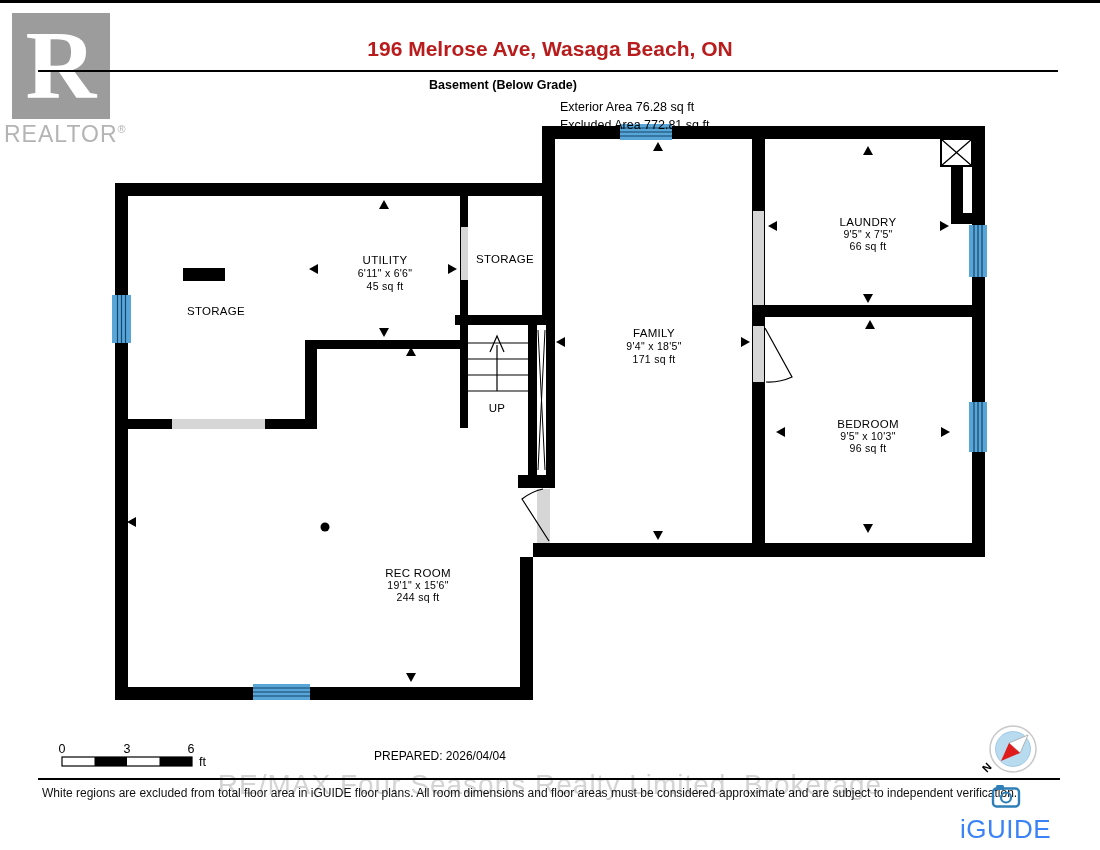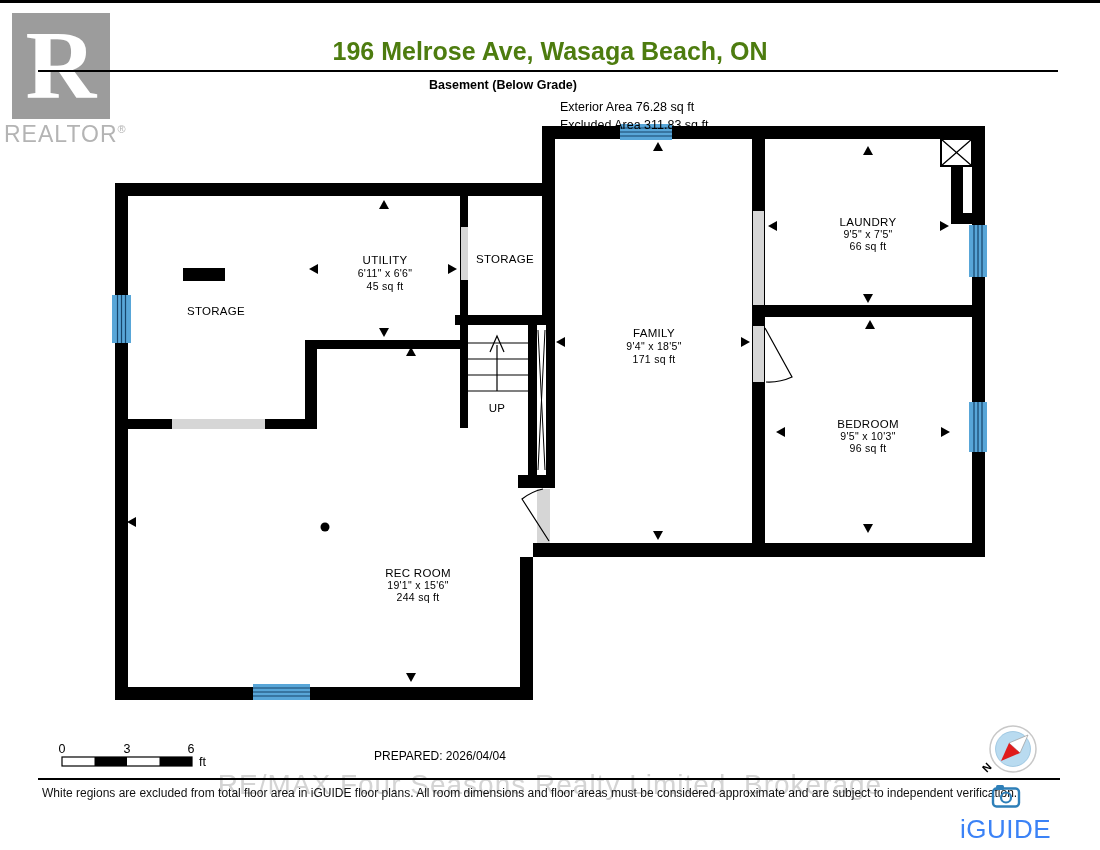"196 Melrose Ave, Wasaga Beach," .title { color: #4d7c0f -> #b91c1c; font-size: 25px -> 21px }
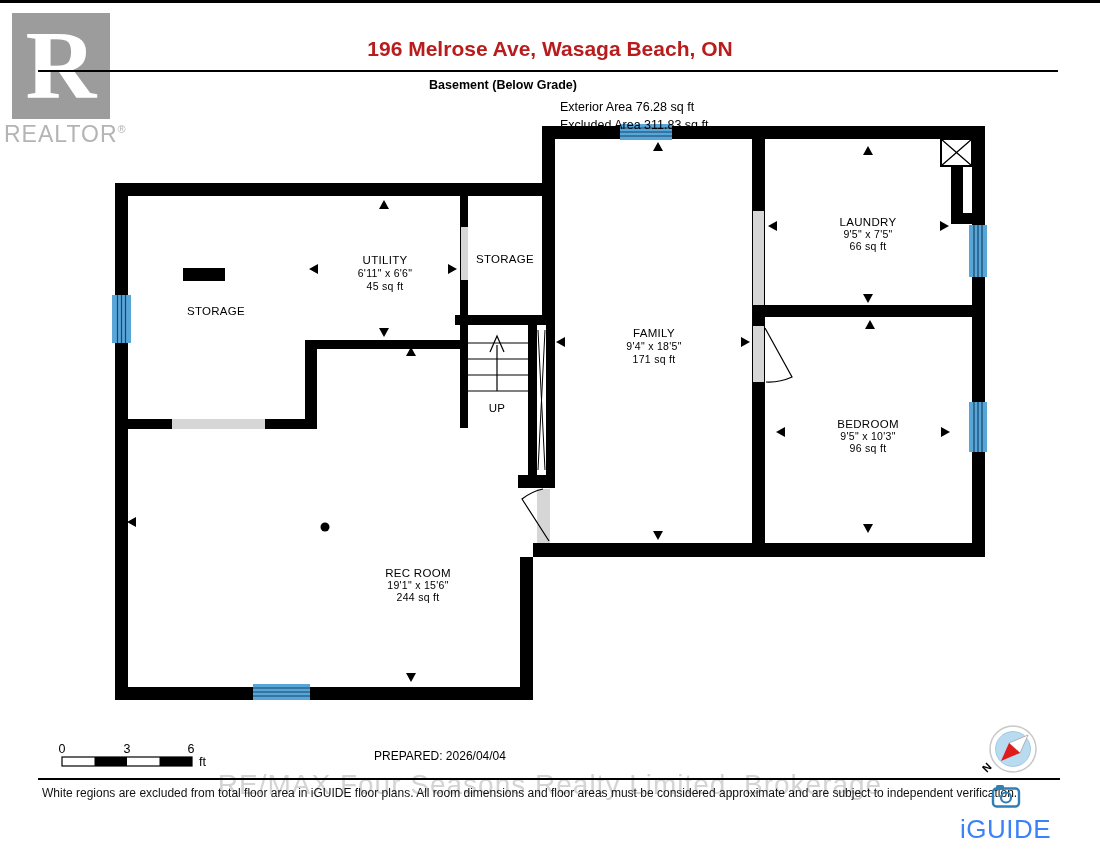"Excluded Area 311.83 sq ft" div { text: 311.83 -> 772.81 }
